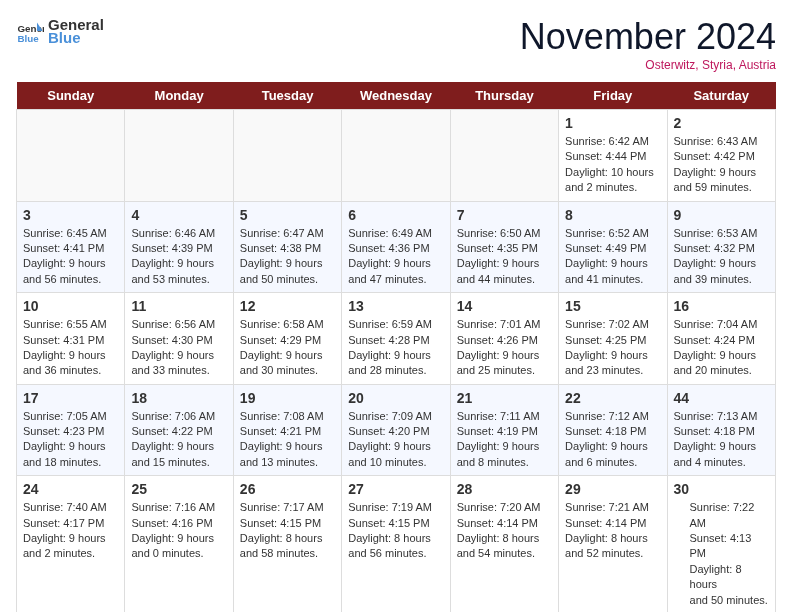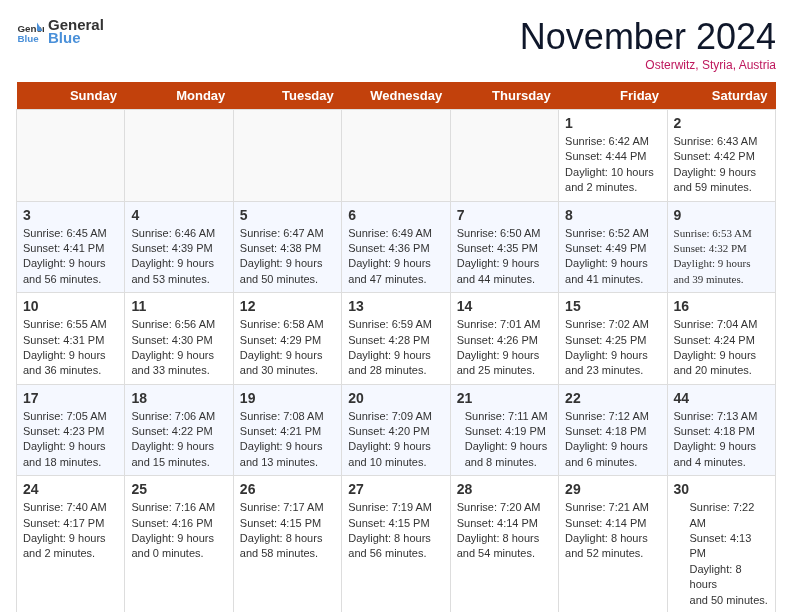"Sunday" th { background-color: #c2410c -> #7f1d1d; text-align: right -> center }
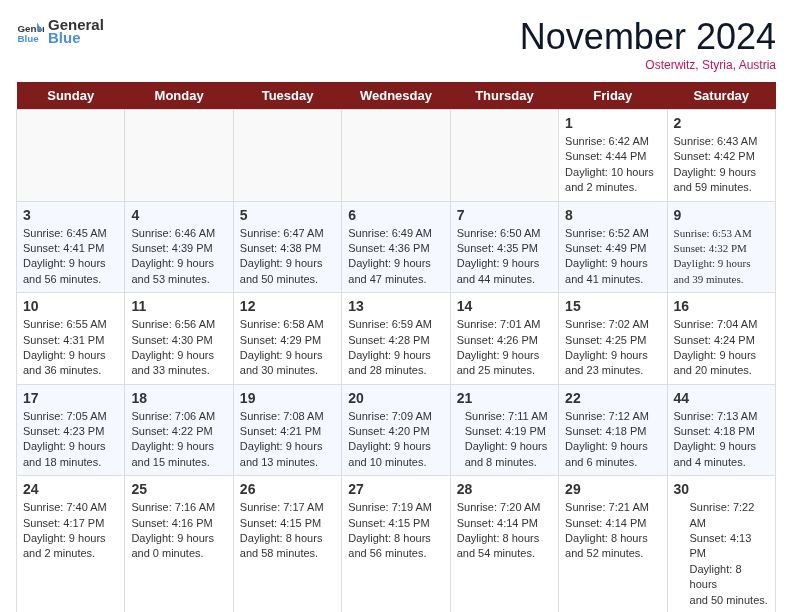"Sunrise: 6:53 AM" div.day-info { font-family: Liberation Serif, serif -> none }
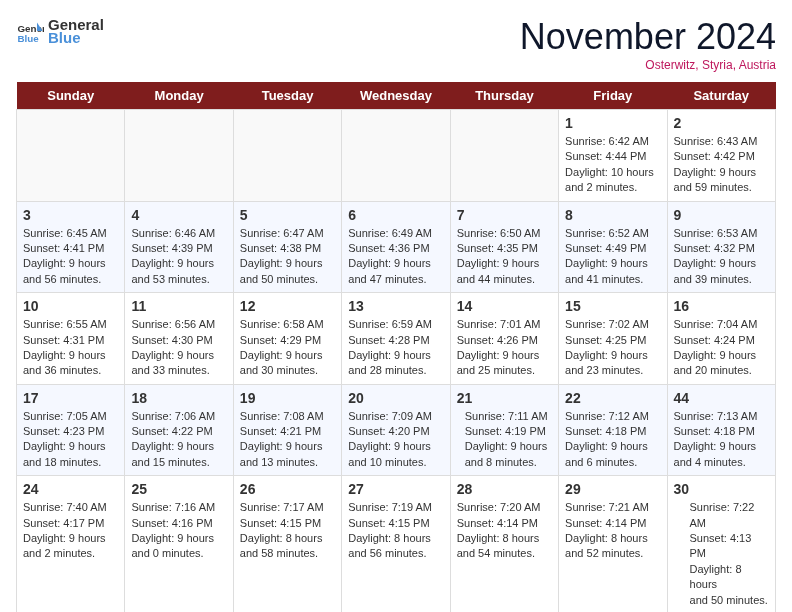"Sunrise: 7:11 AM" div.day-info { margin-left: 8px -> none }
